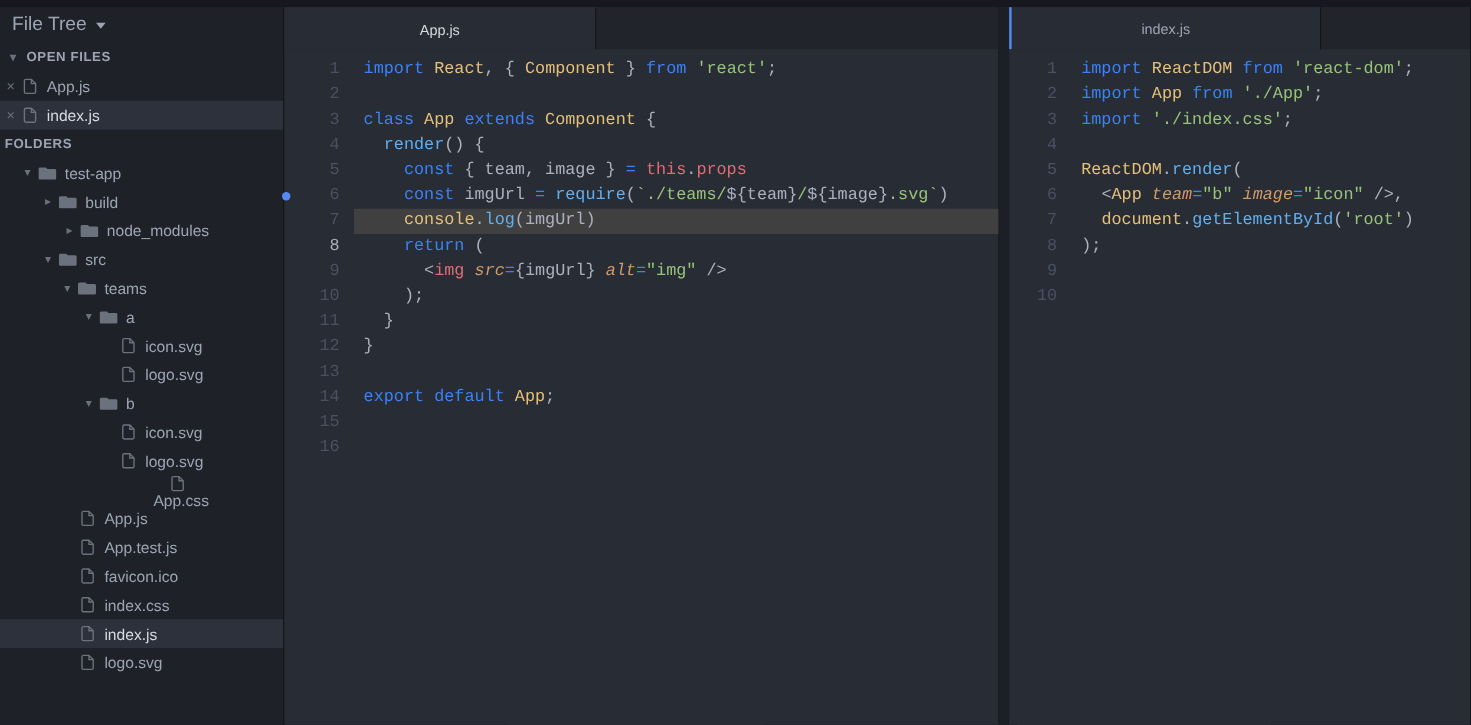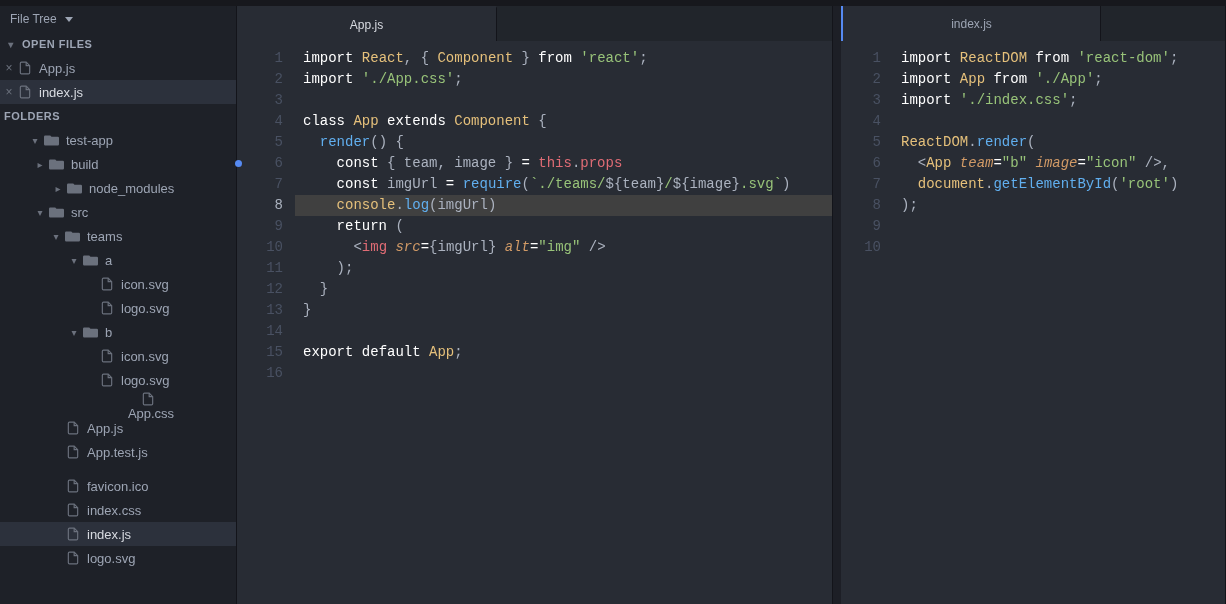"File Tree" .sidebar-header { font-size: 12px -> 16px }
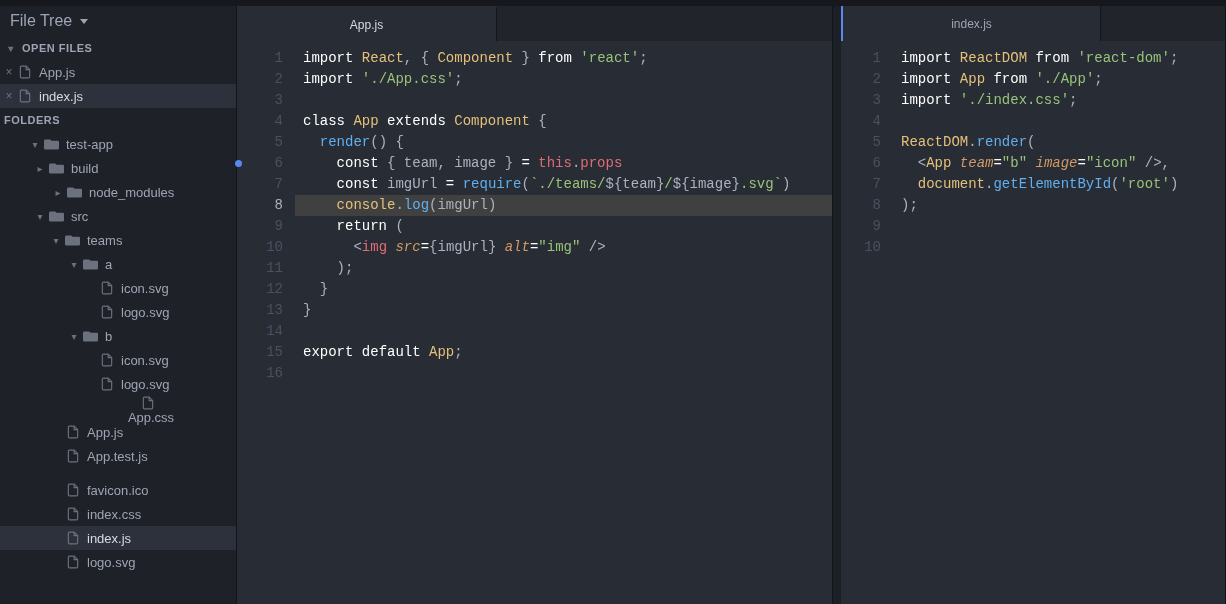"import" .kw { color: #ffffff -> #3b82f6 }
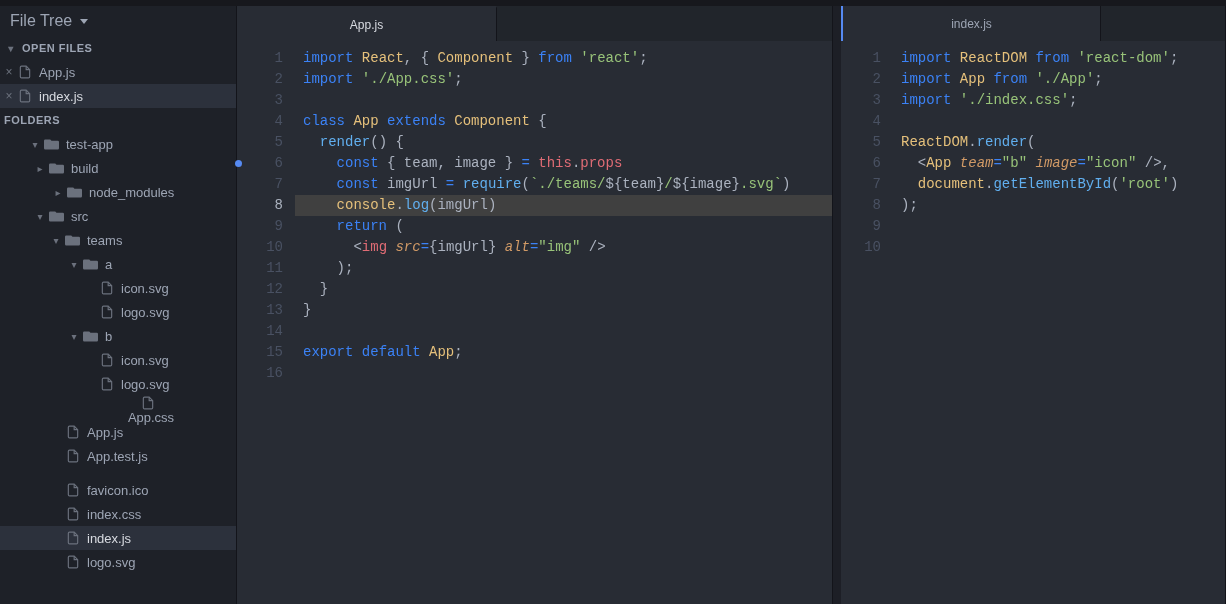"import './App.css';" div.code-line { html: <div><span>import</span><span> </span><span>'./App.css'</span><span>;</span></div> -> none }
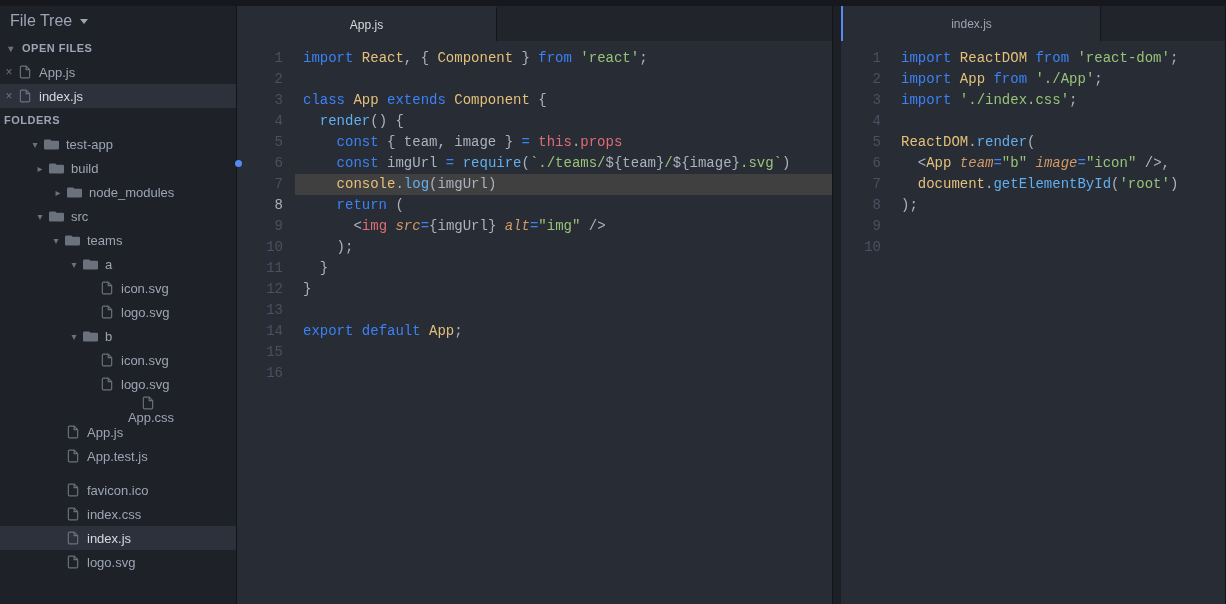"test-app" div.tree-item { margin-left: 12px -> none }
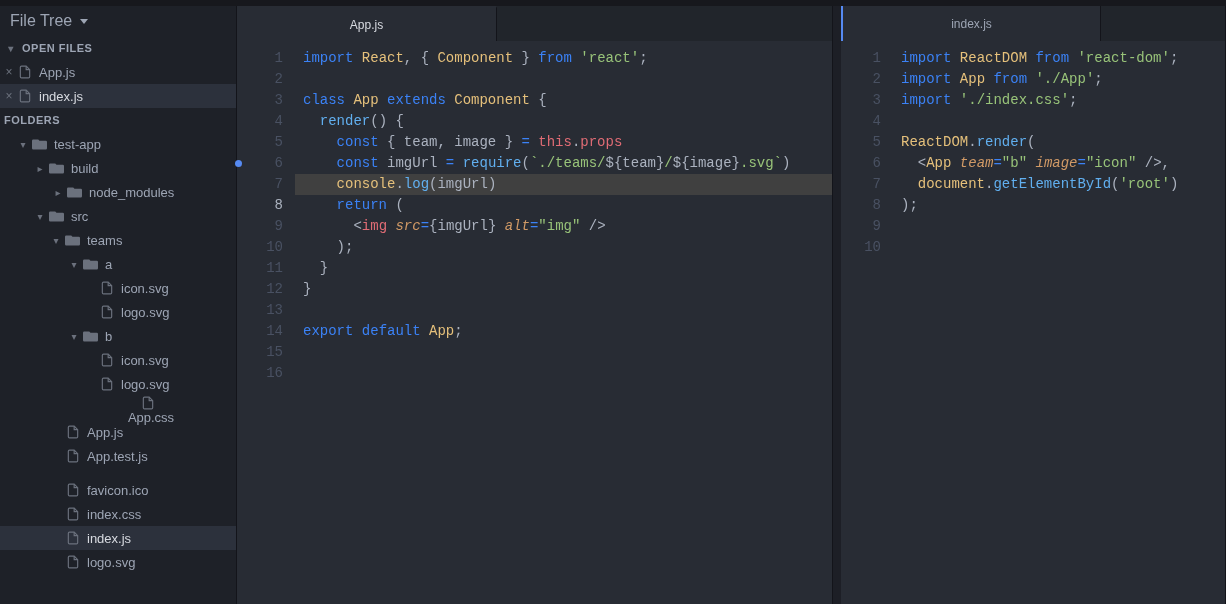"favicon.ico" div.tree-item { margin-top: 10px -> none }
